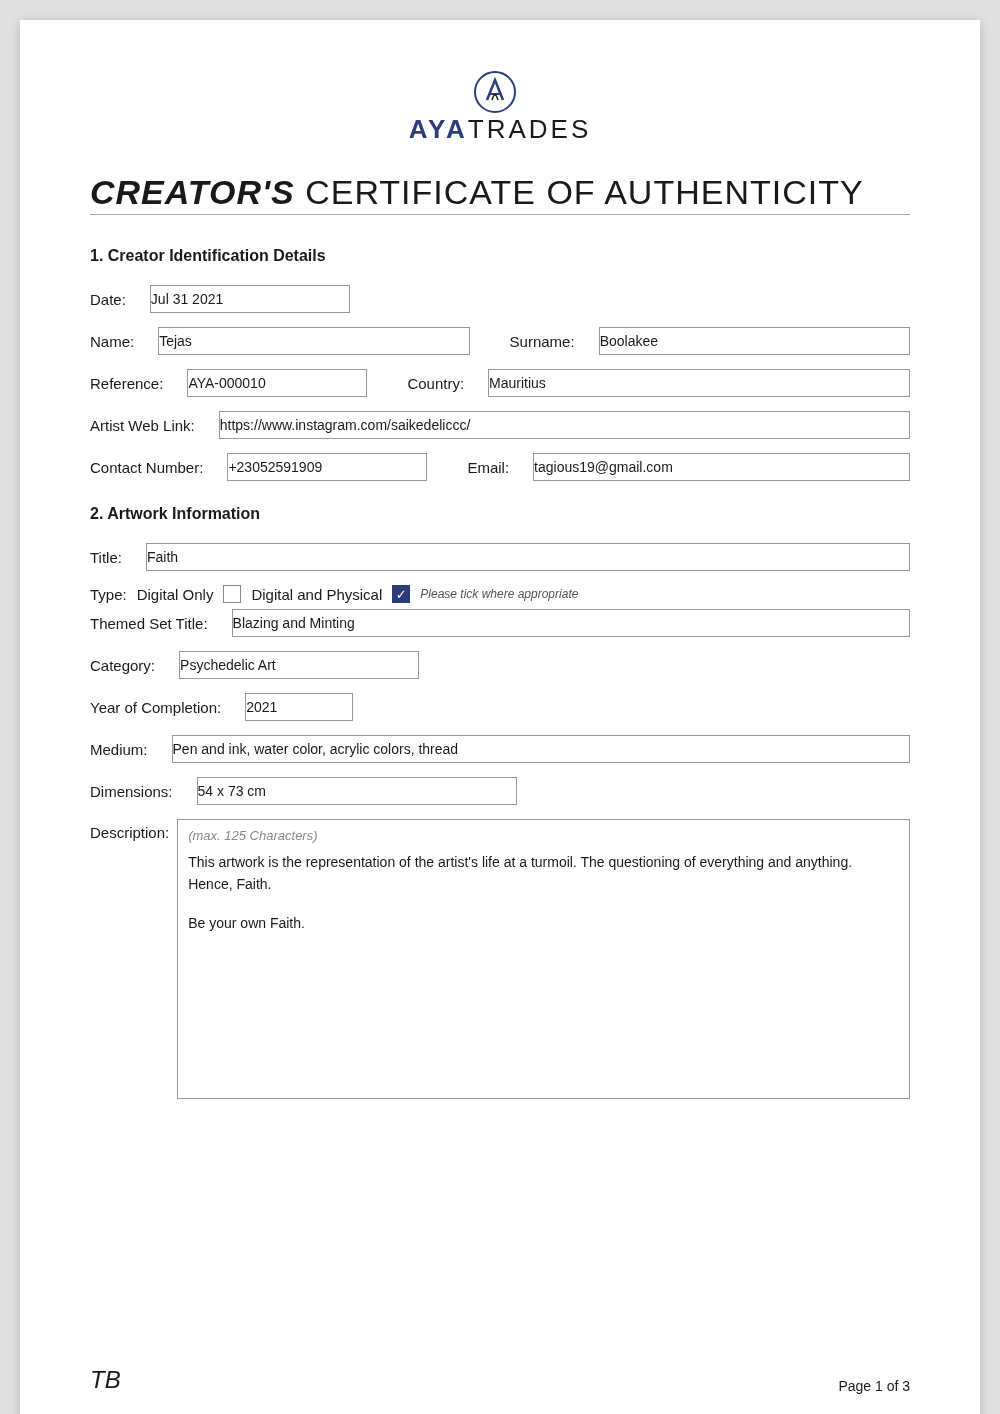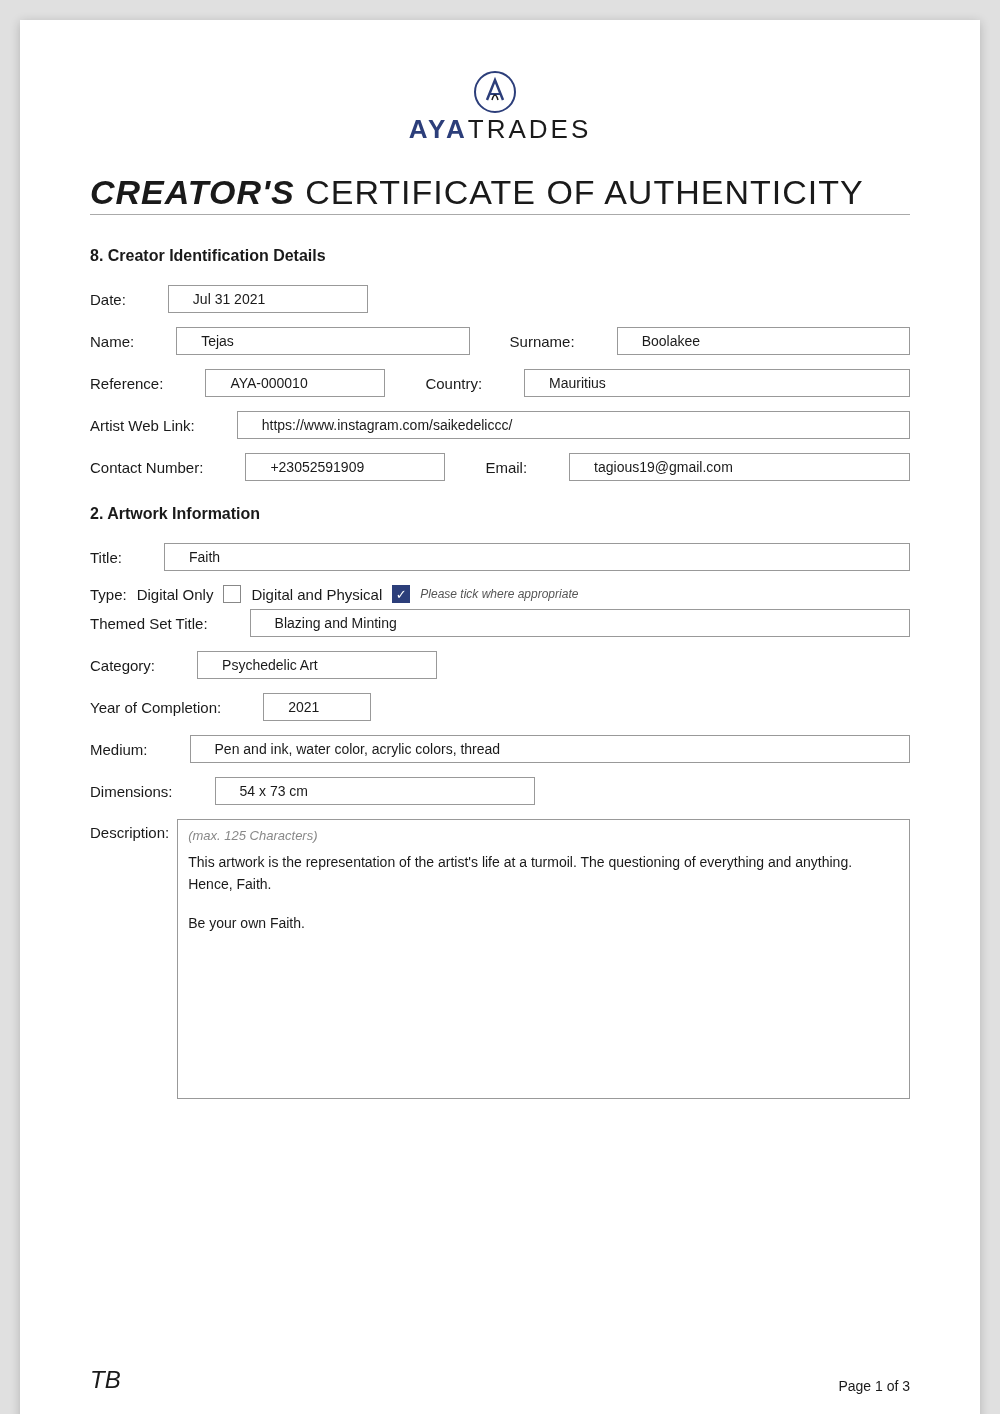"8. Creator Identification Details" div.section-title { text: 8 -> 1 }
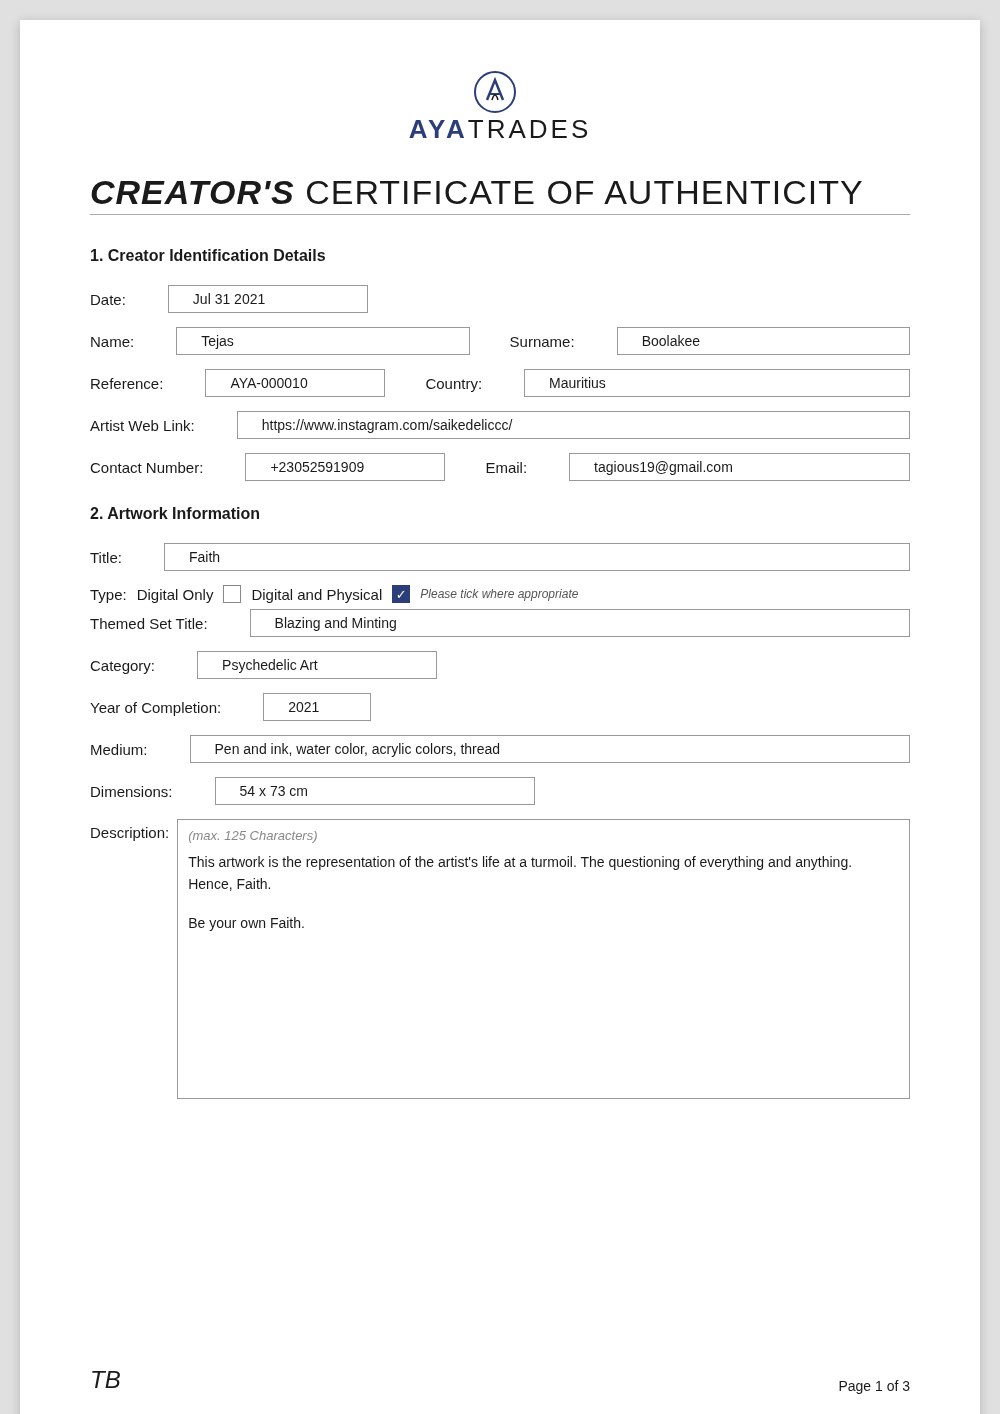"Jul 31 2021" .field-box { margin-left: 18px -> none; padding: 5px 24px -> 5px 0 }
